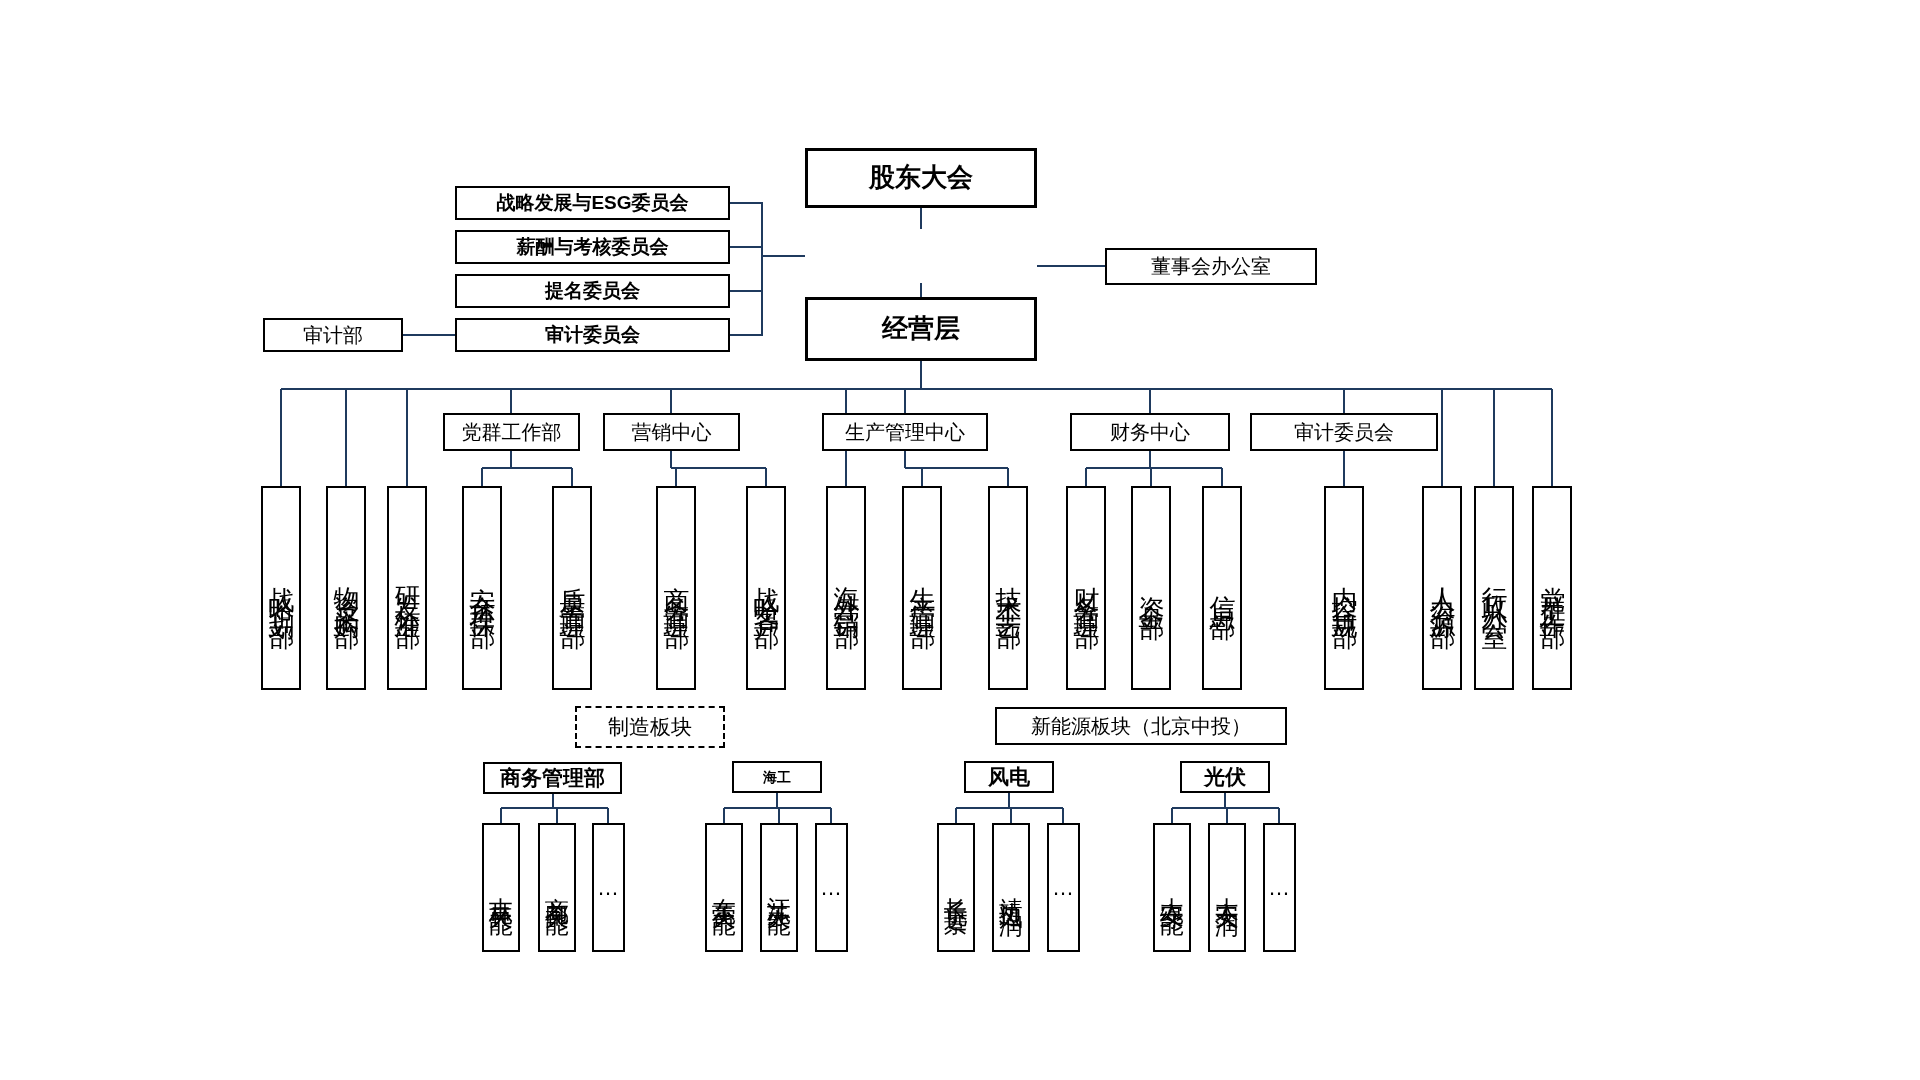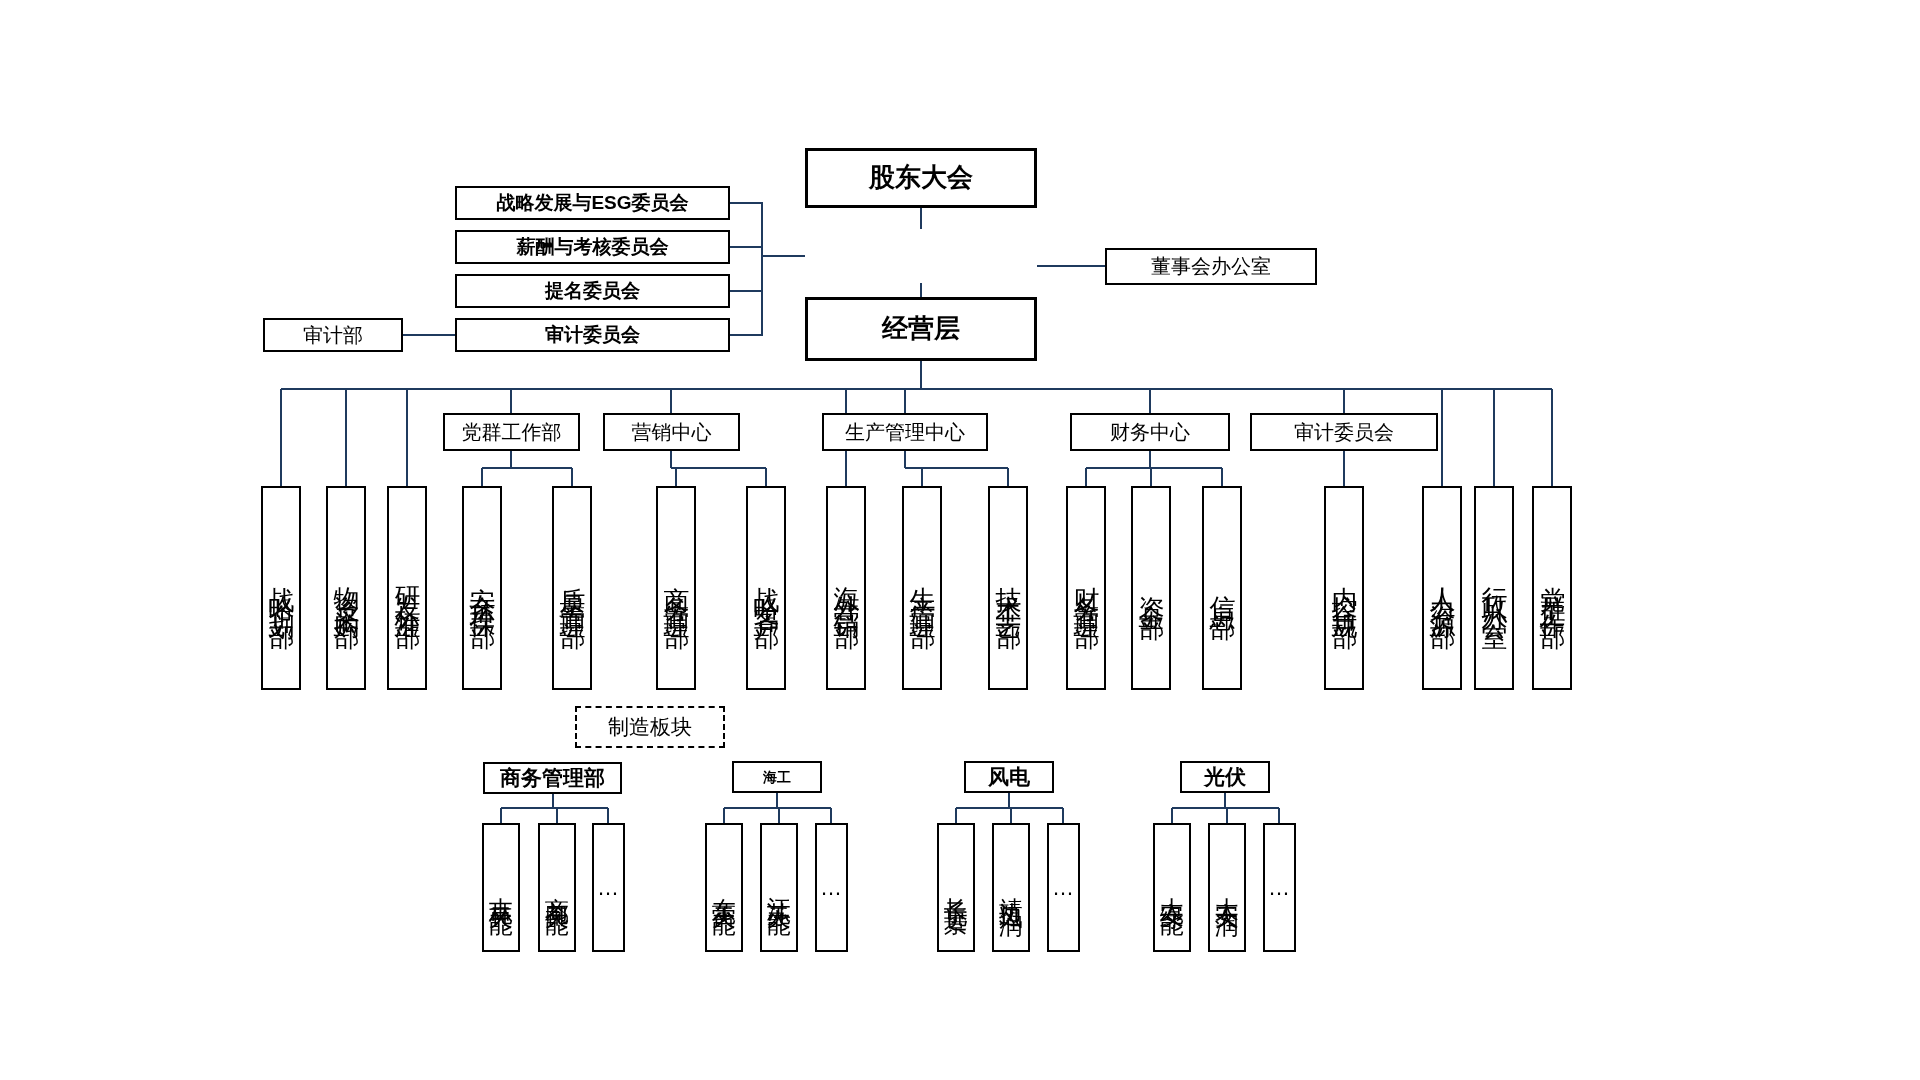"新能源板块（北京中投）" div.box { html: none -> <div>新能源板块（北京中投）</div> }
